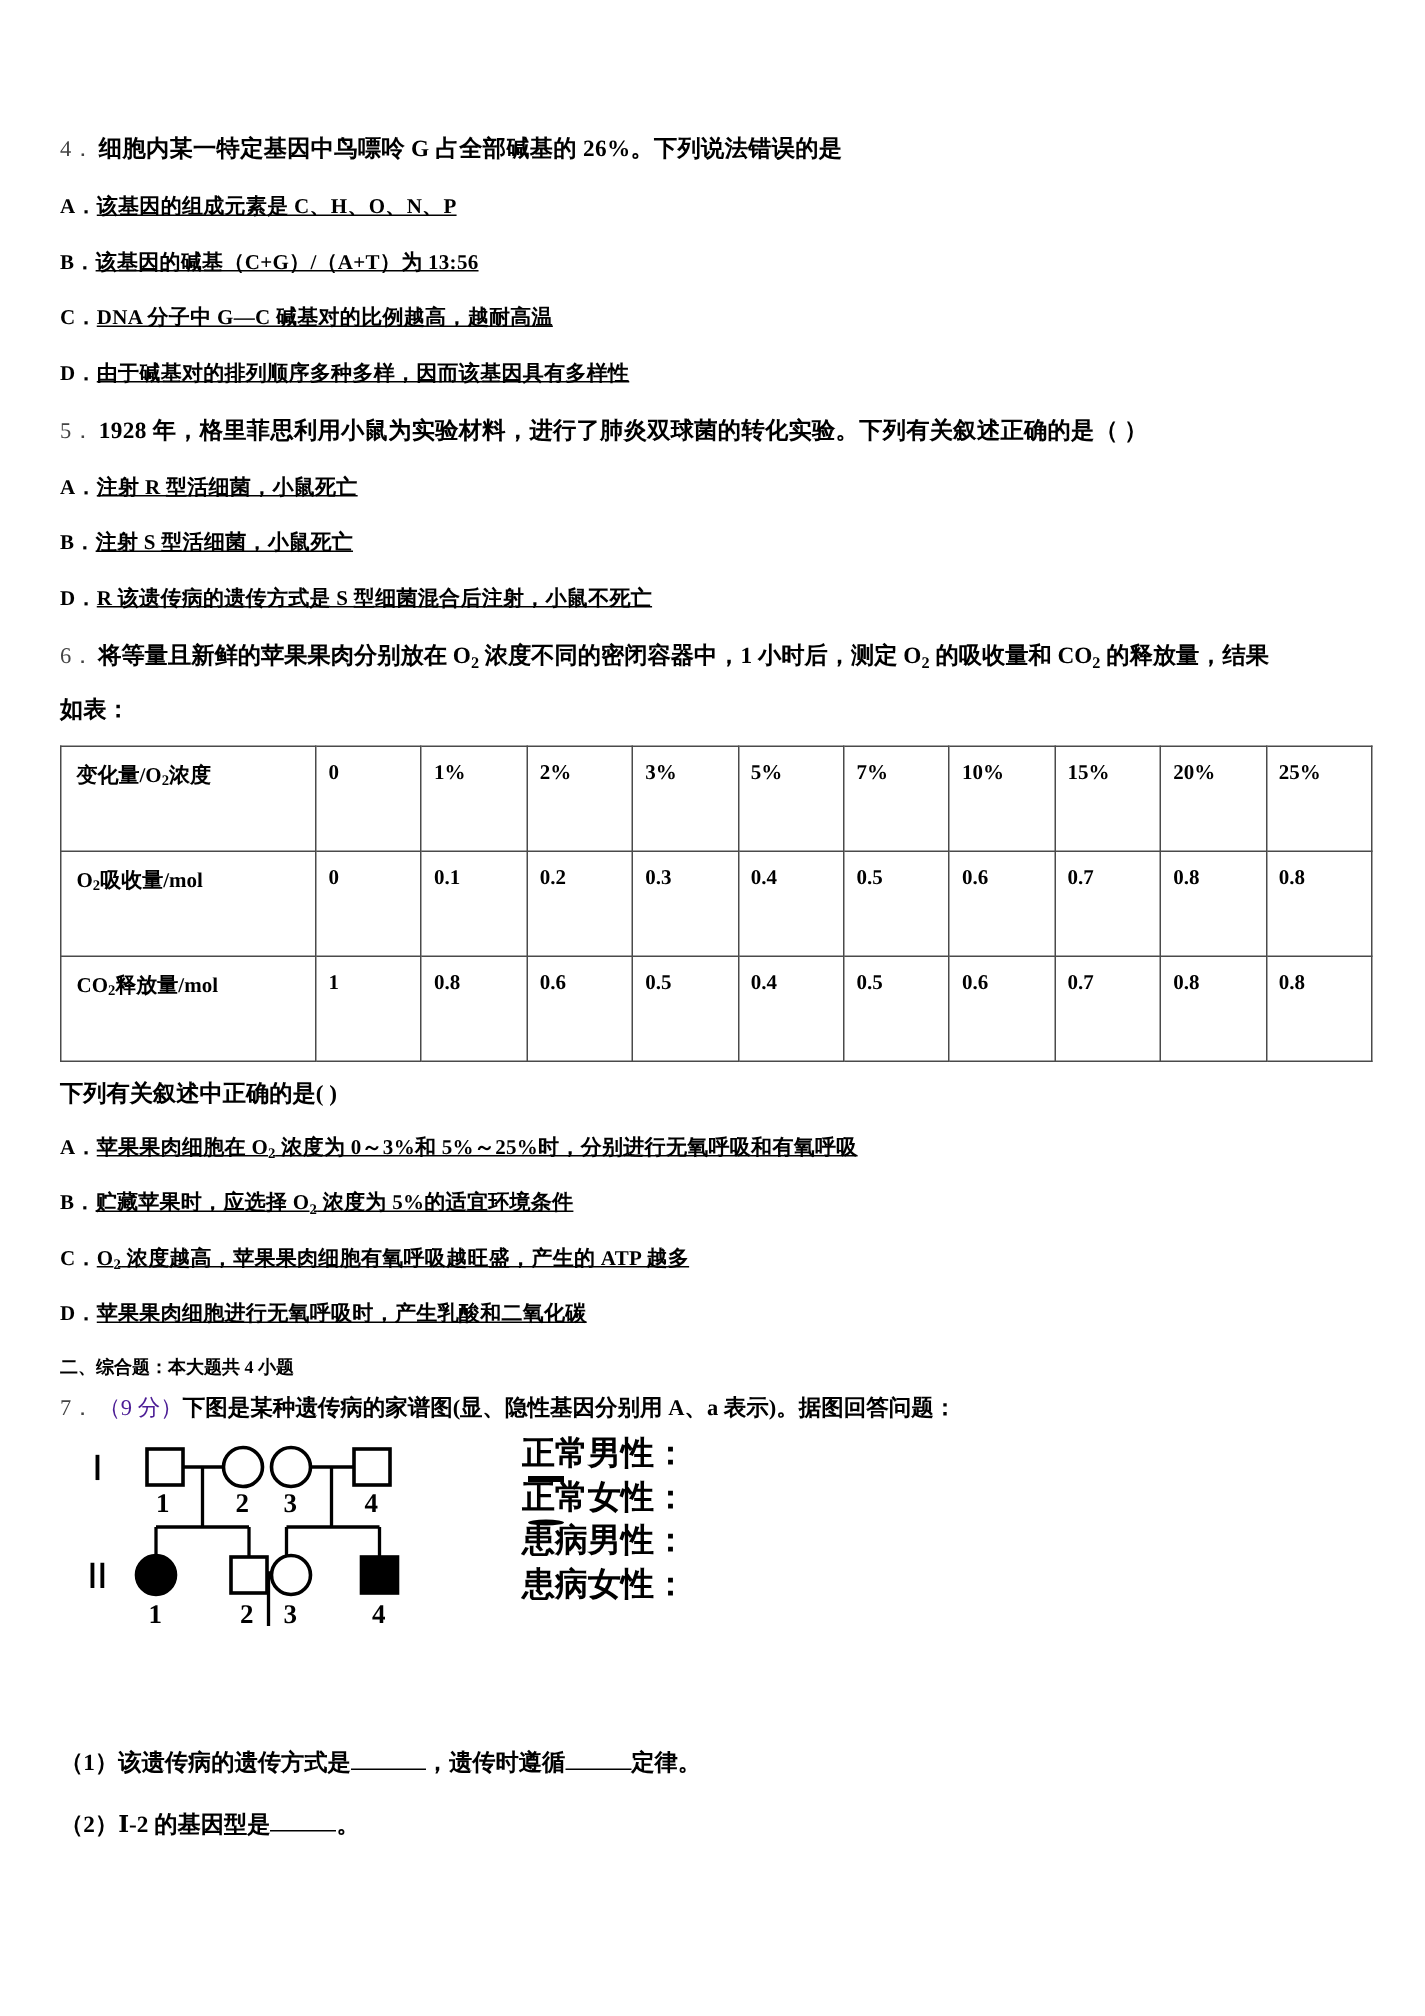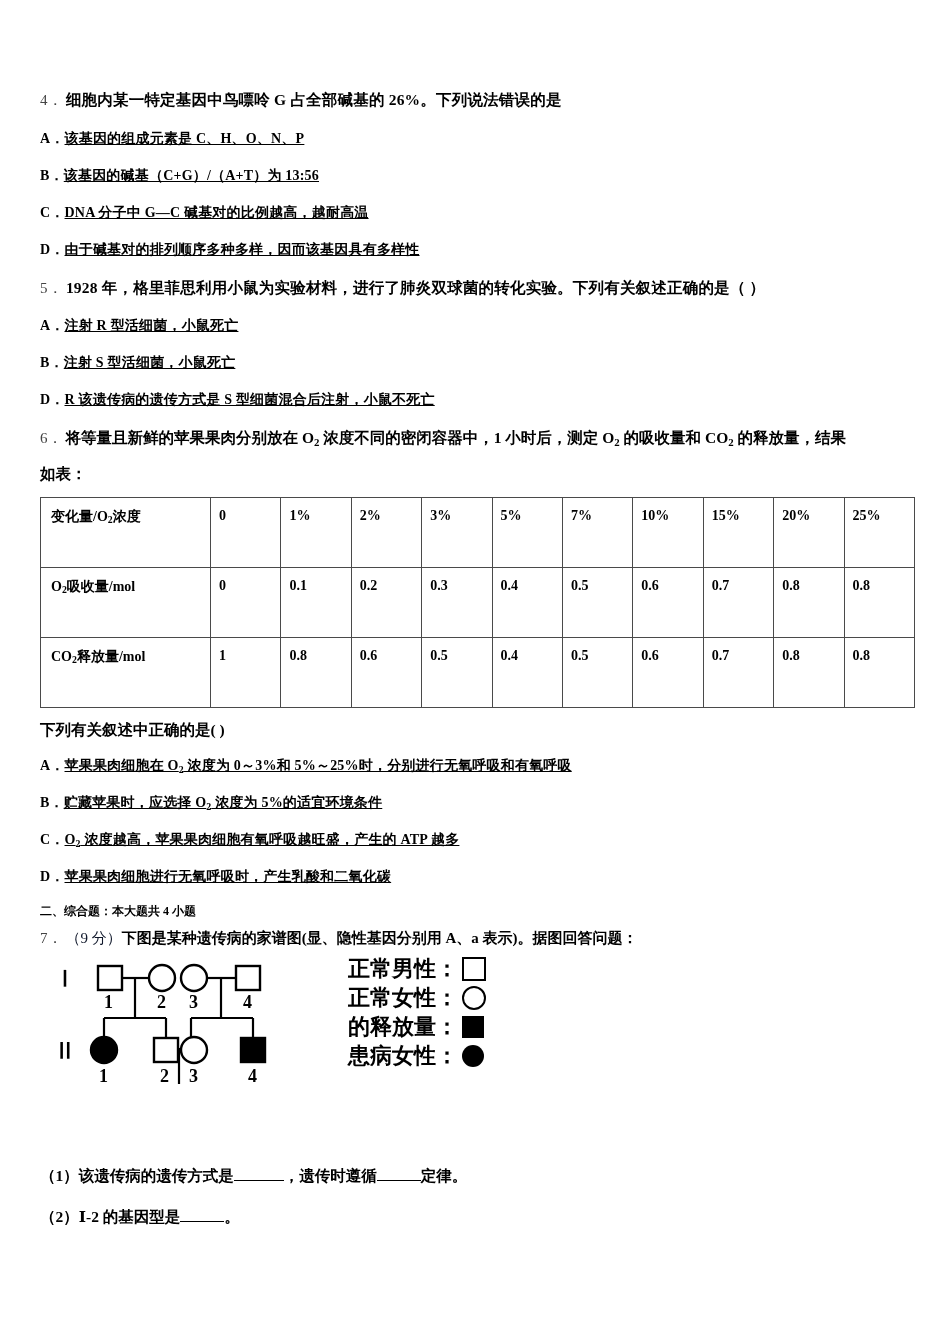"（9 分）" .q7-score { color: #0f172a -> #4c1d95 }
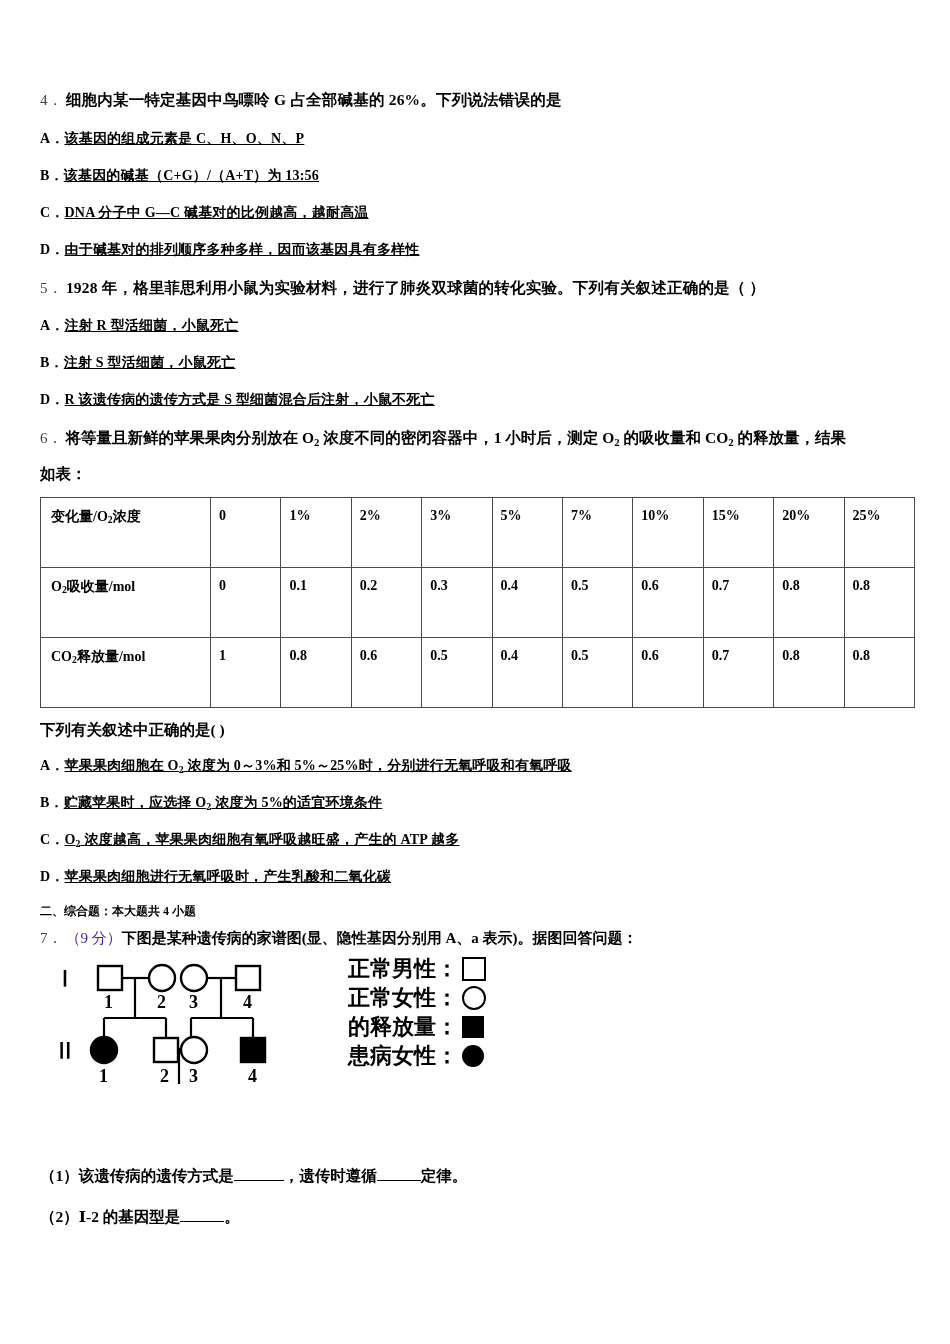"正常男性：" .legend-row { align-items: center -> flex-start; flex-direction: none -> column }
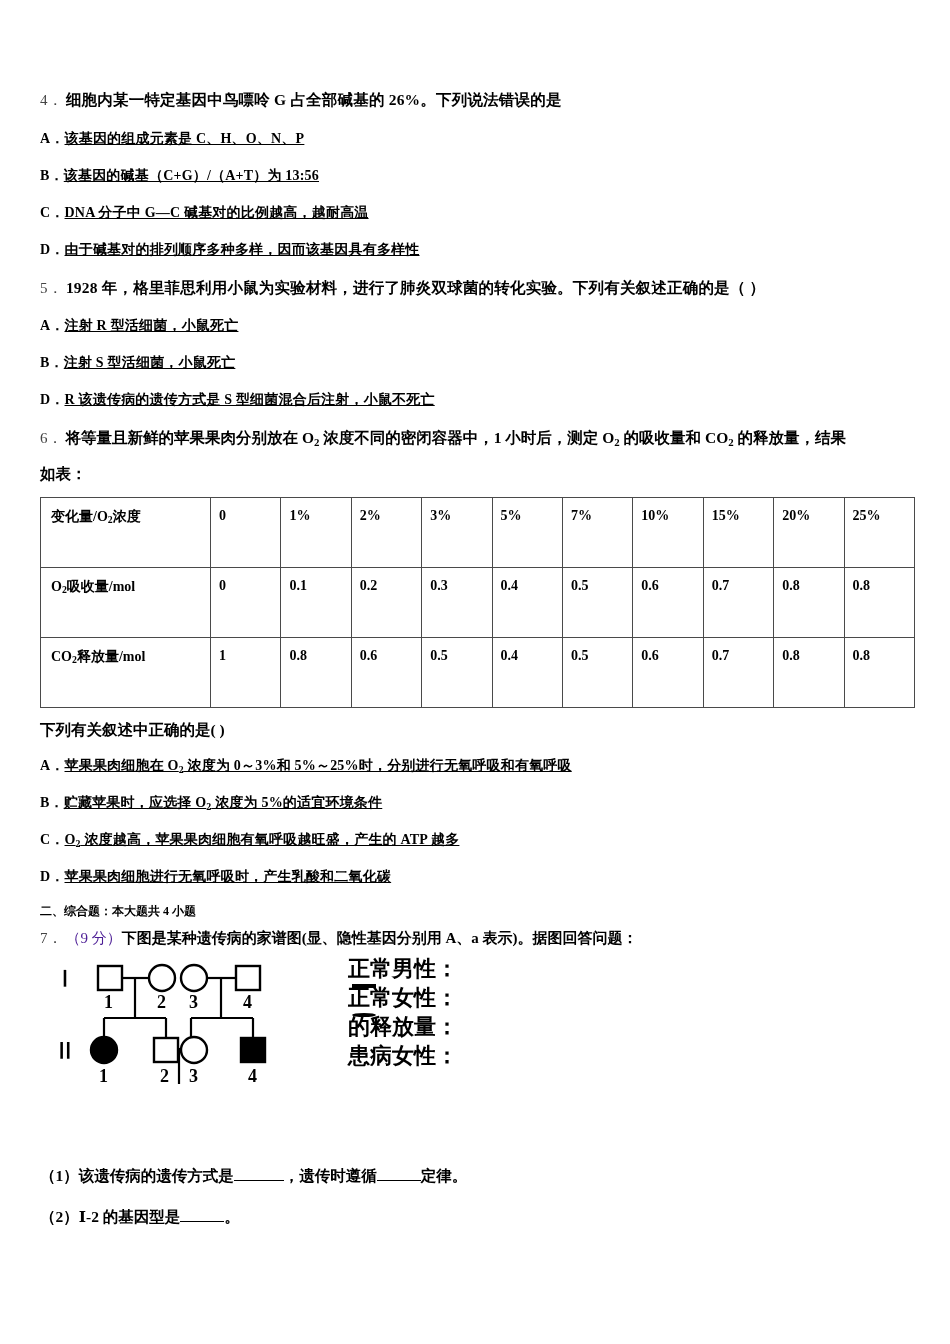"的释放量：" span.legend-label { text: 的释放量 -> 患病男性 }
